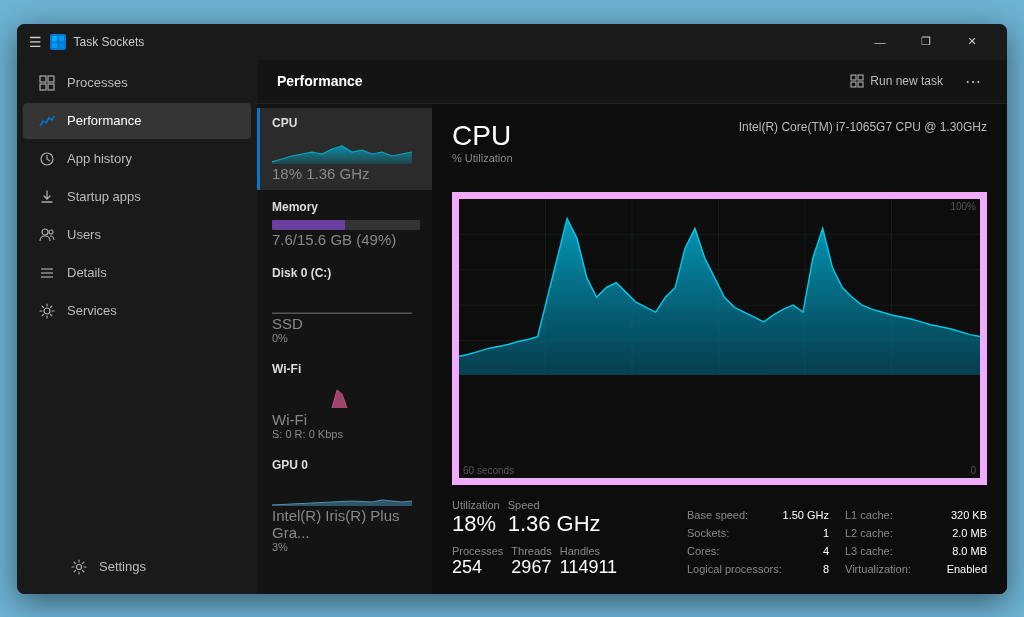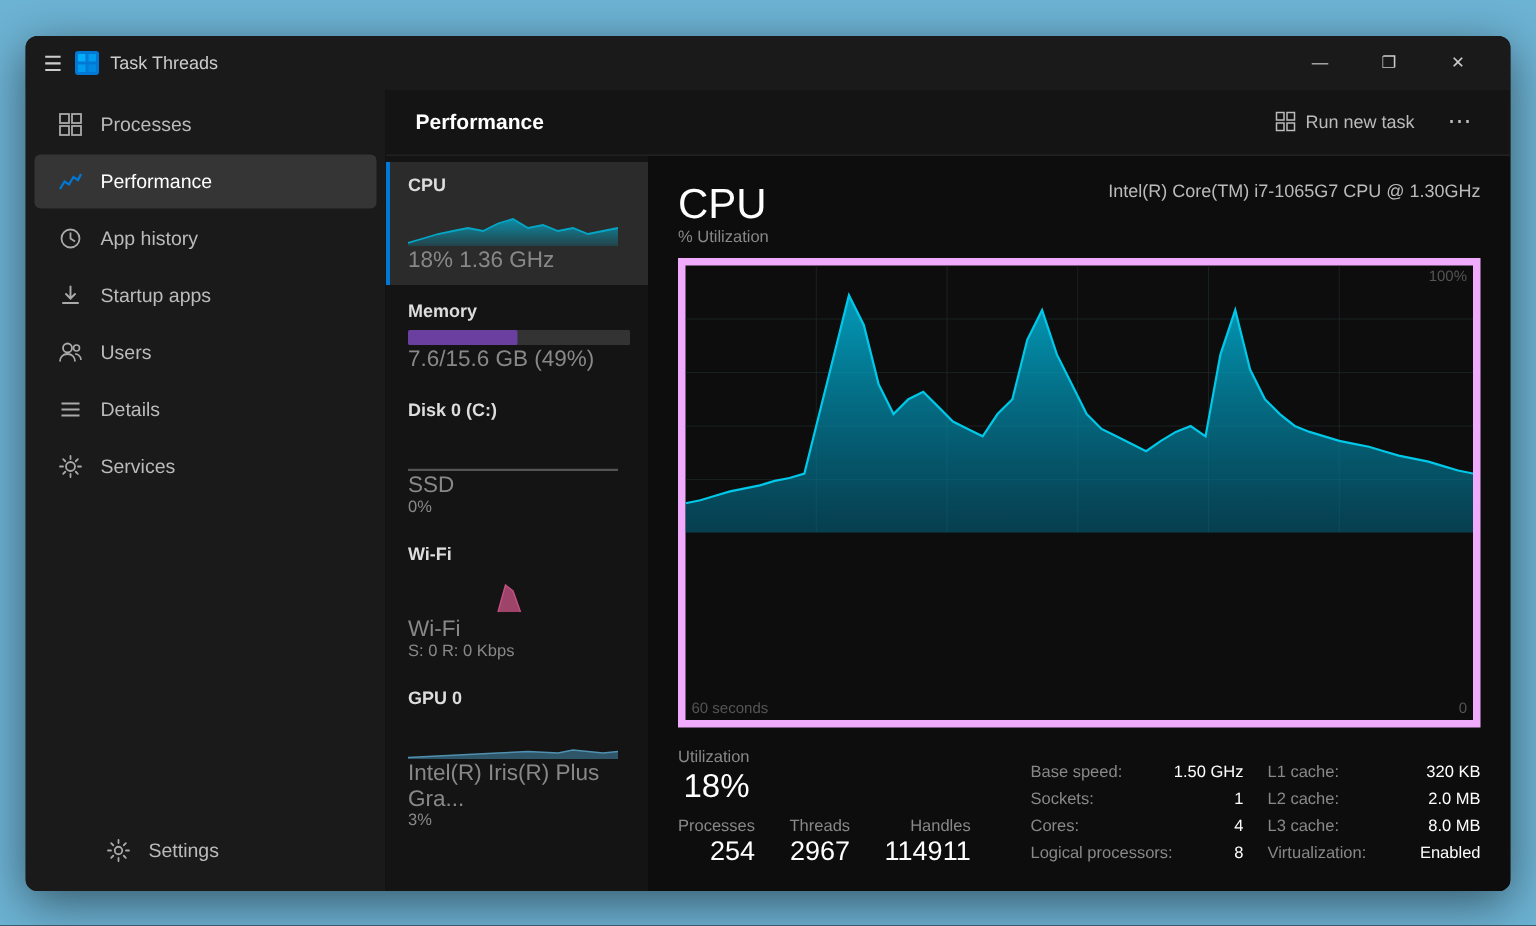"Task Threads" span.title-text { text: Threads -> Sockets }
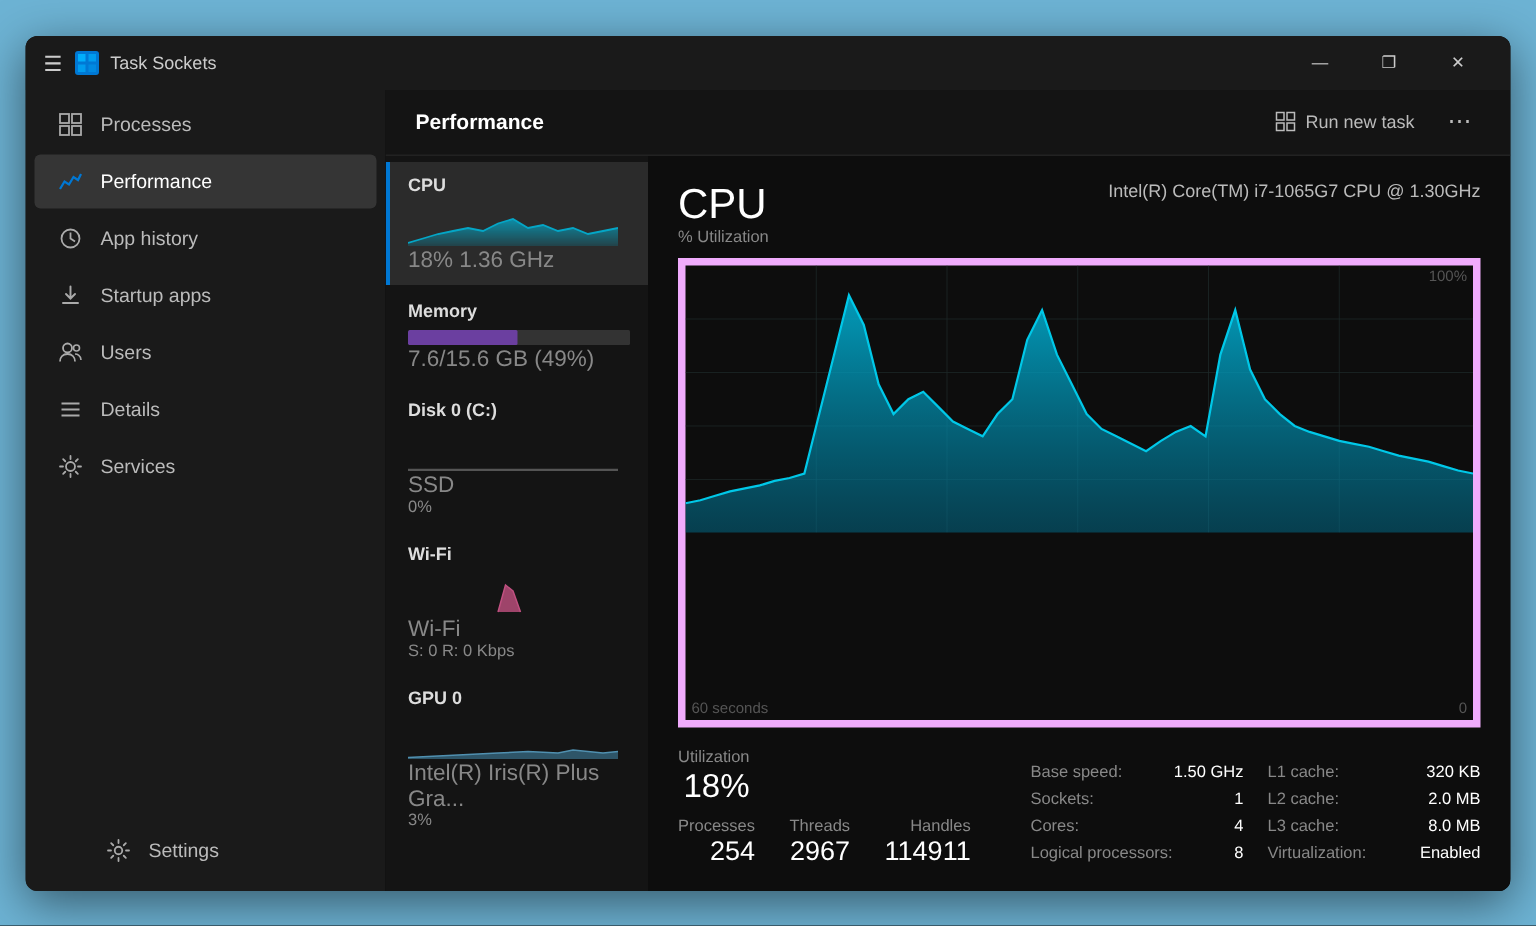"100%" .chart-area { border: 5px solid #f0abfc -> 7px solid #f0abfc; margin-top: none -> 20px }
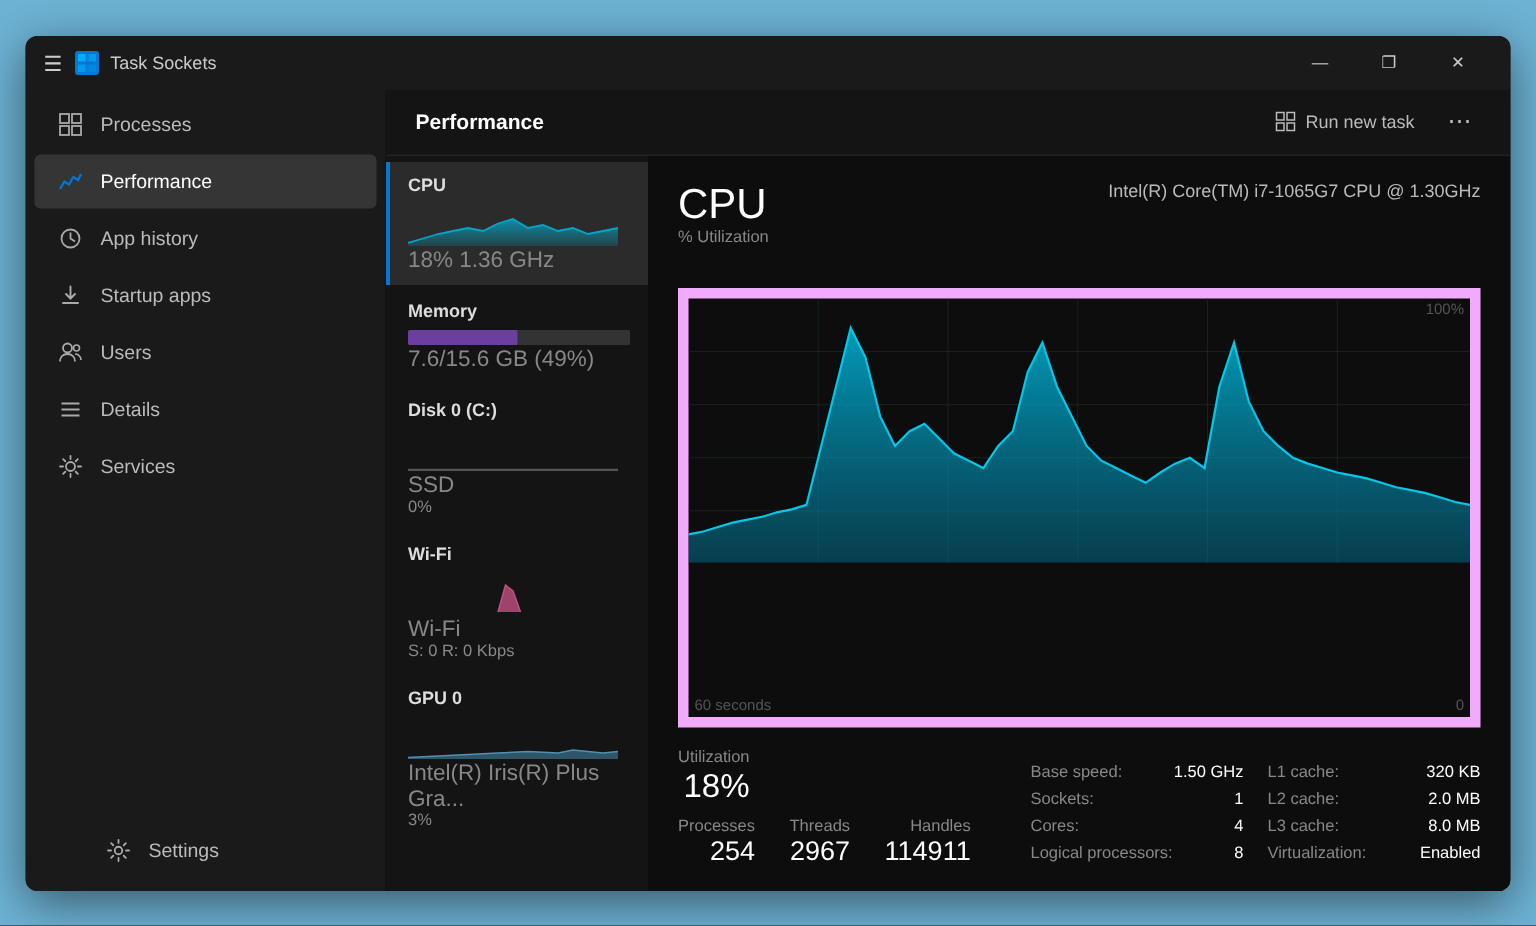"Utilization" .inline-stats { gap: 23px -> 8px; text-align: right -> none }
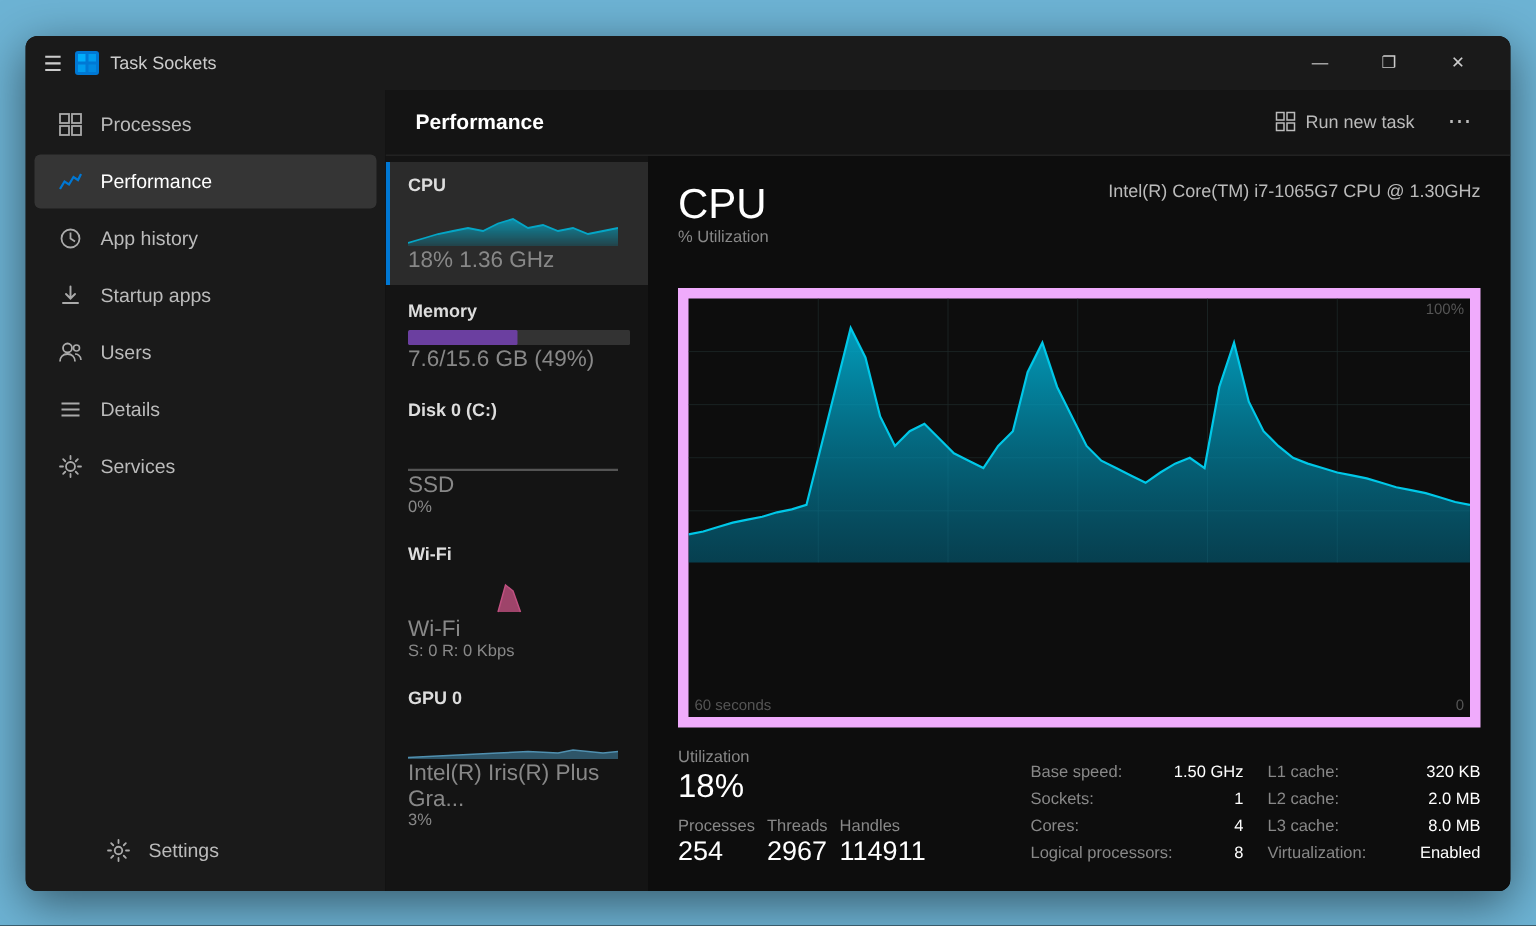"Speed" div.stat-block { html: none -> <div> <span>Speed</span> <span>1.36 GHz</span> </div> }
